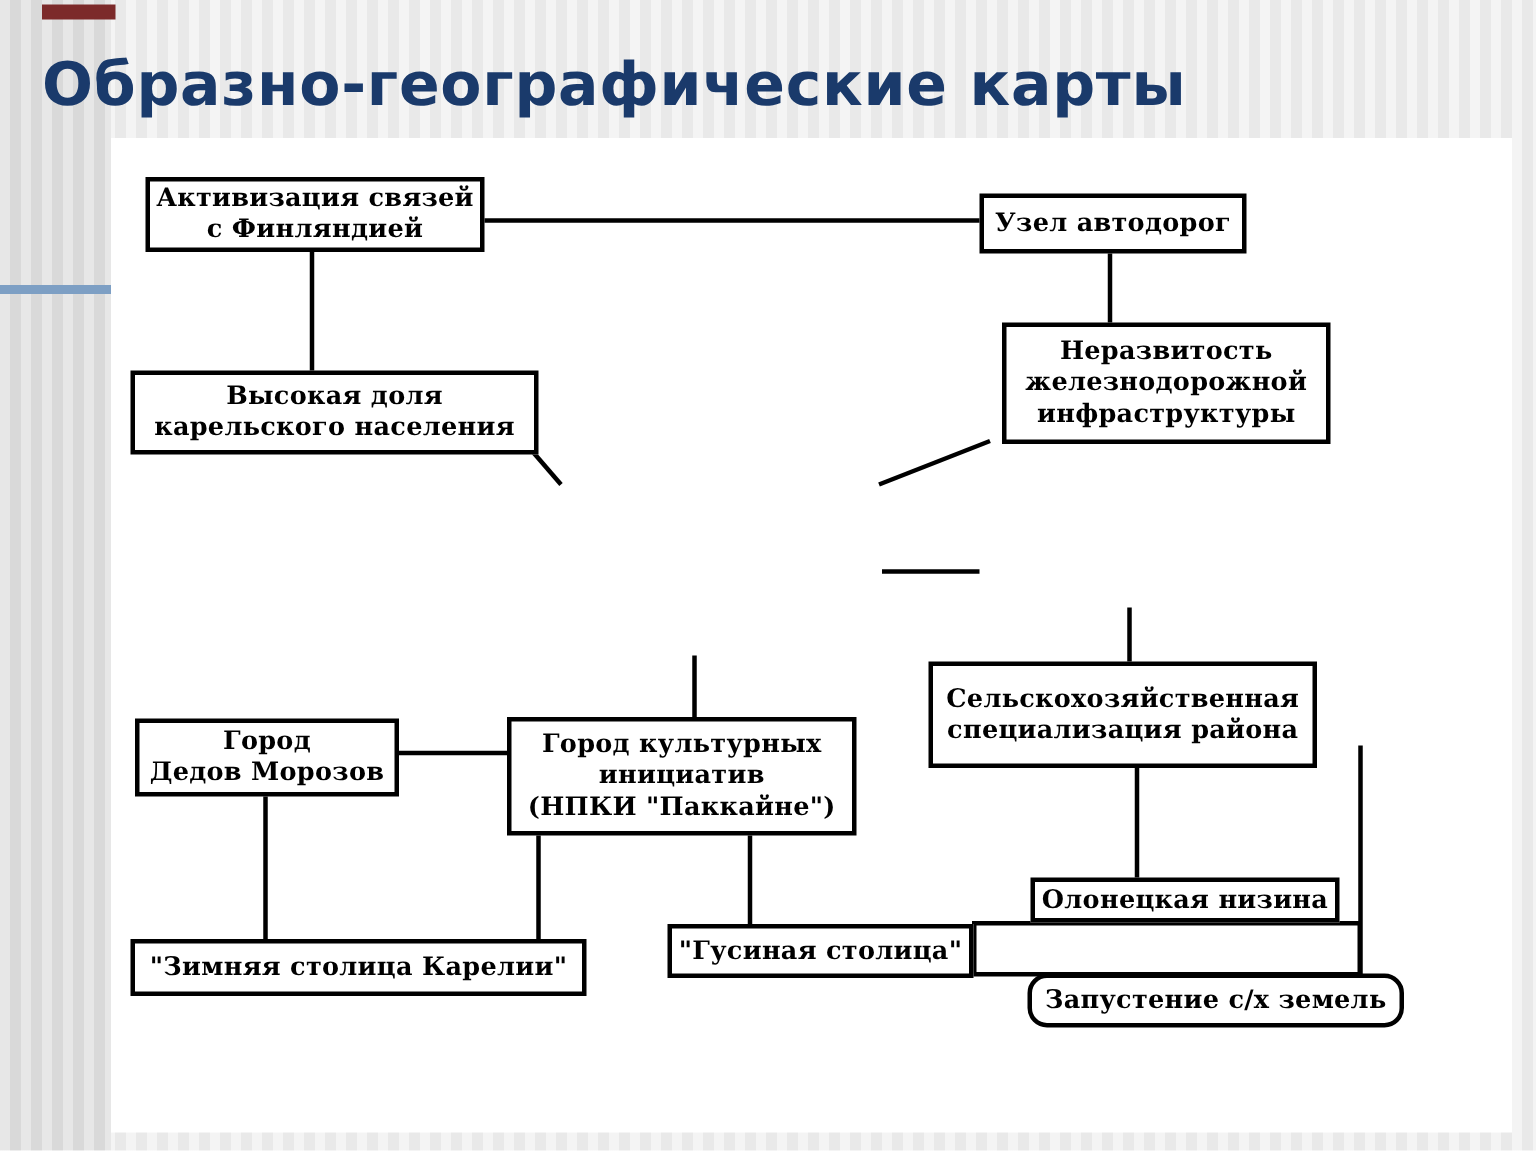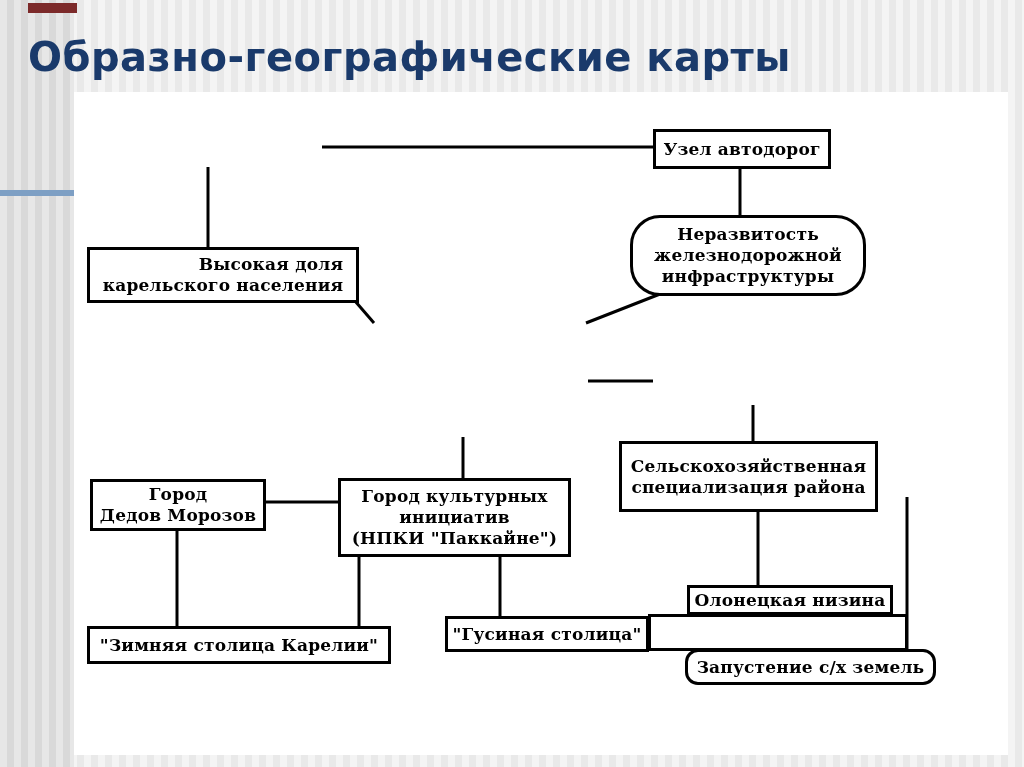"Активизация связей" div.node { html: none -> <div> <span>Активизация связей с Финляндией</span> </div> }
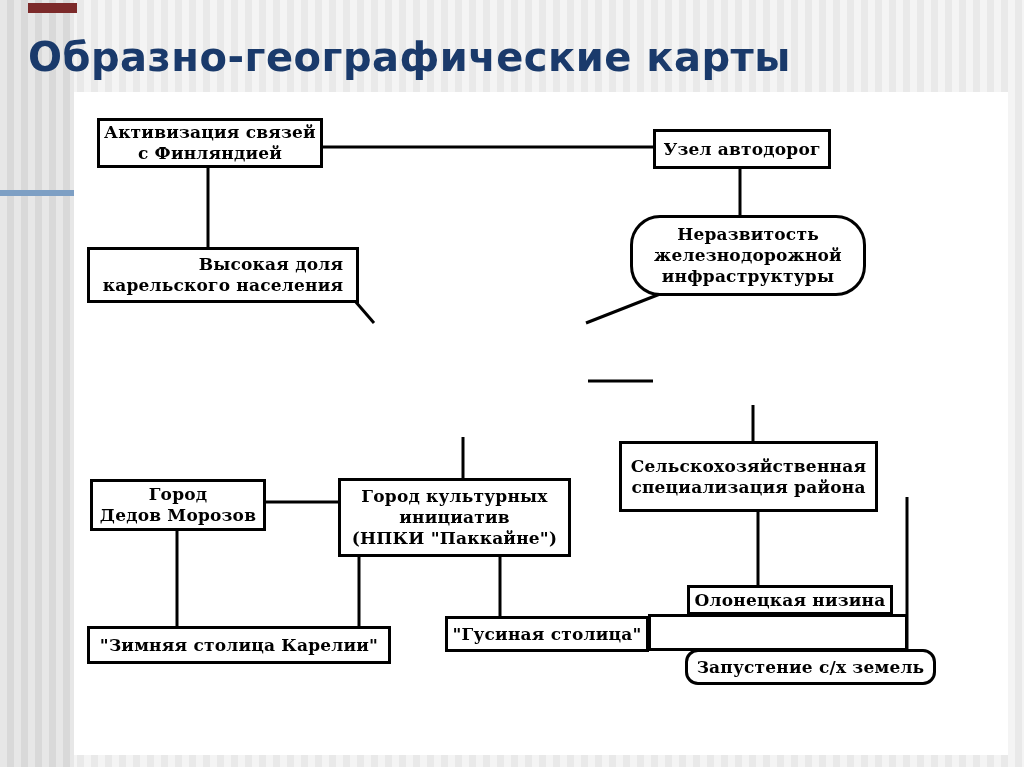"Неразвитость" .n3 { border-radius: 30px -> none; left: 630px -> 668px; width: 236px -> 219px }
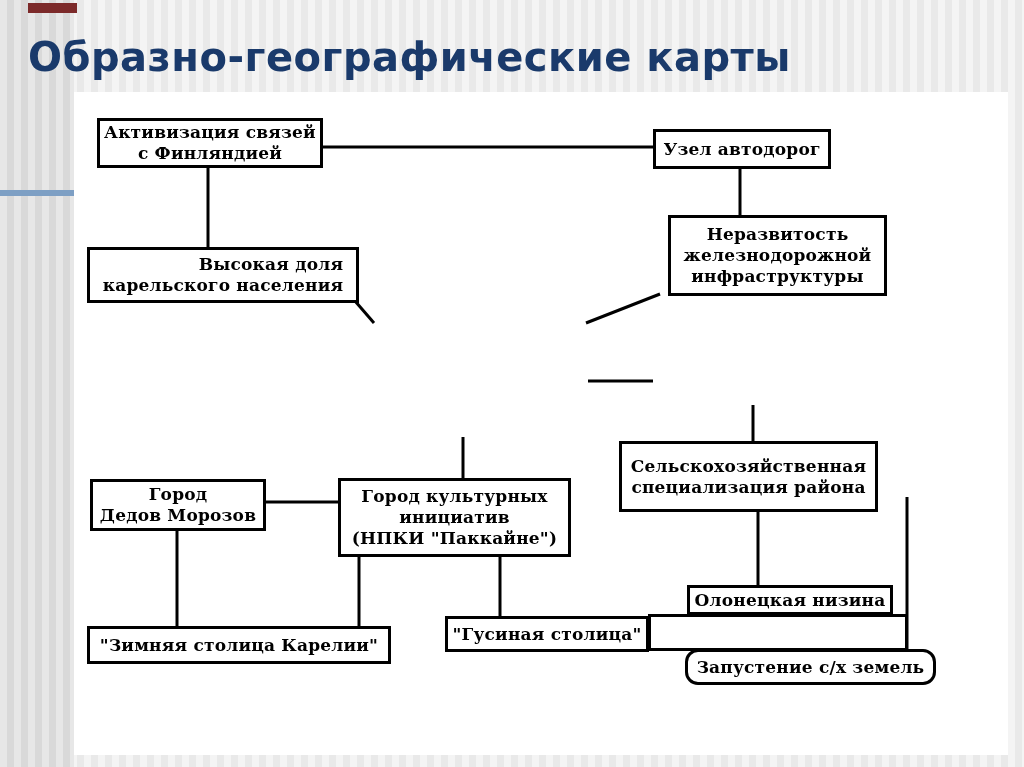"Высокая доля" .n2 { text-align: right -> none }
